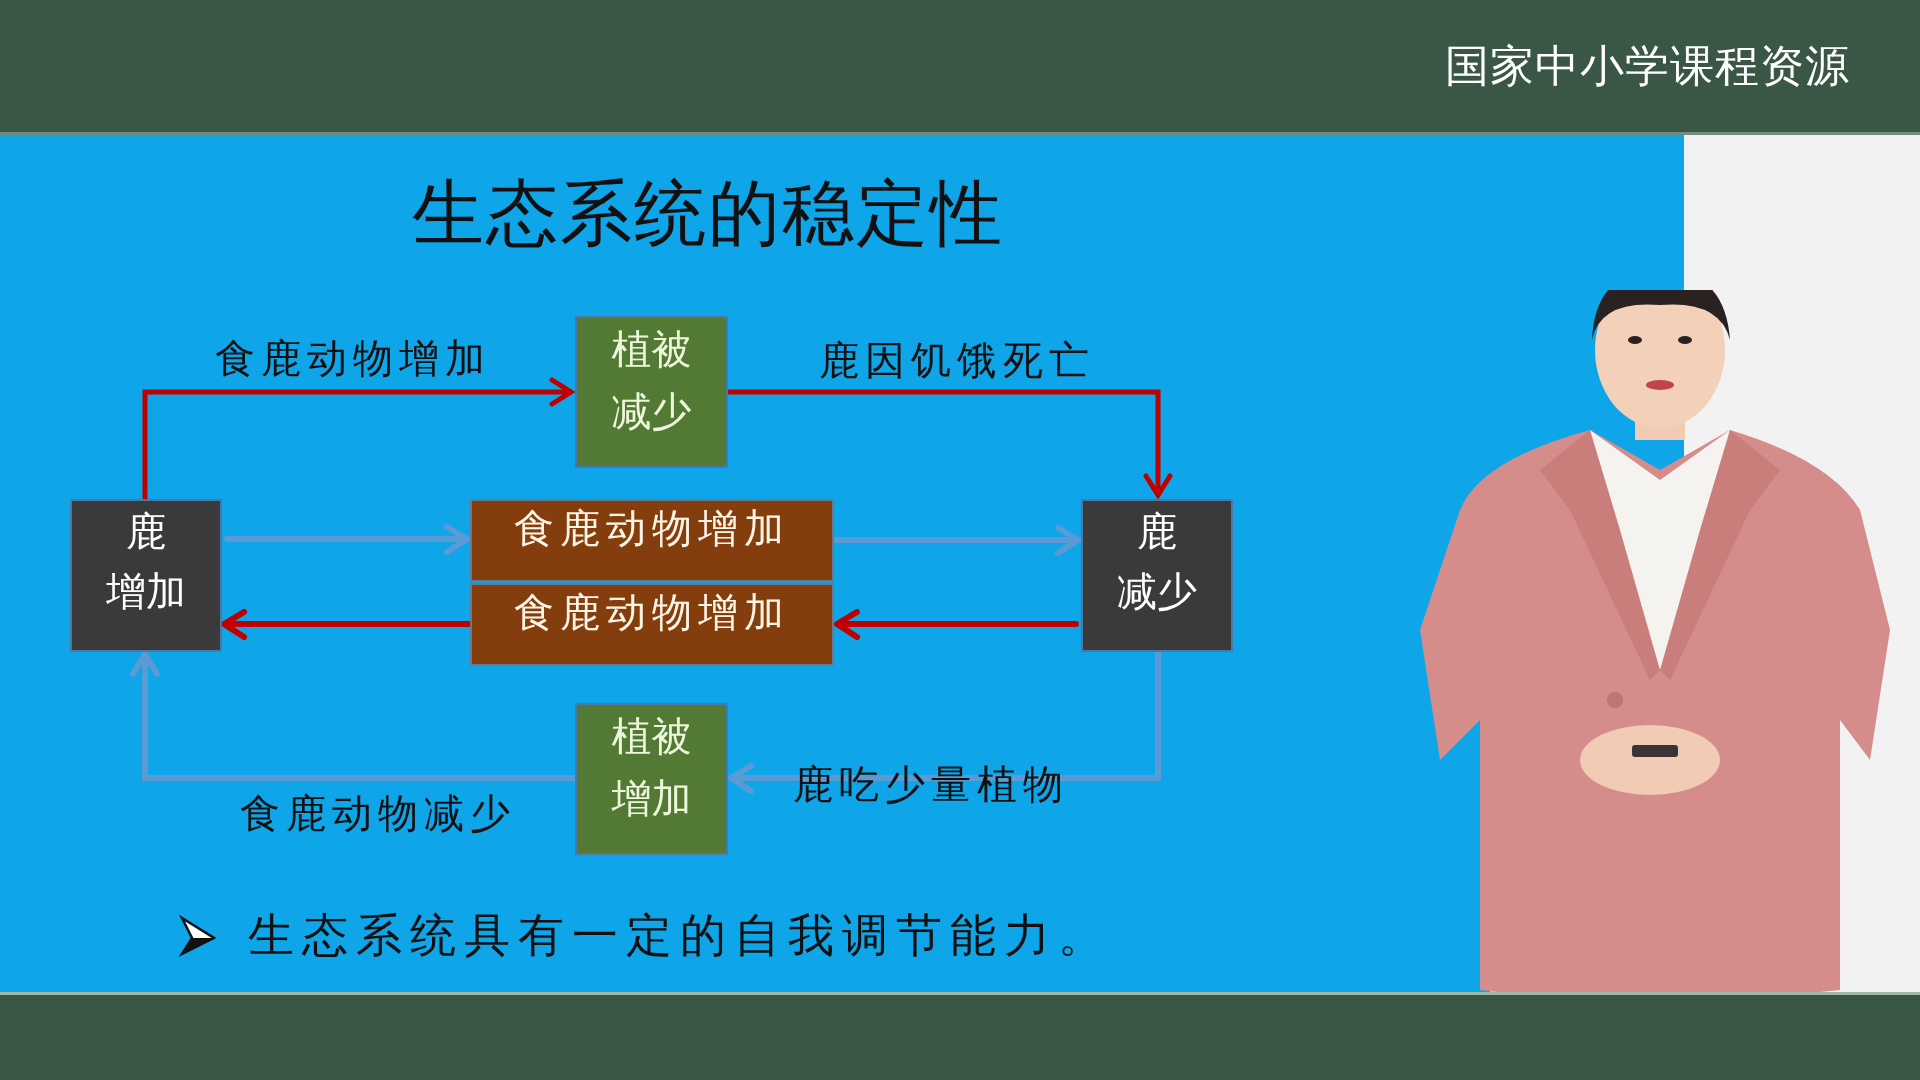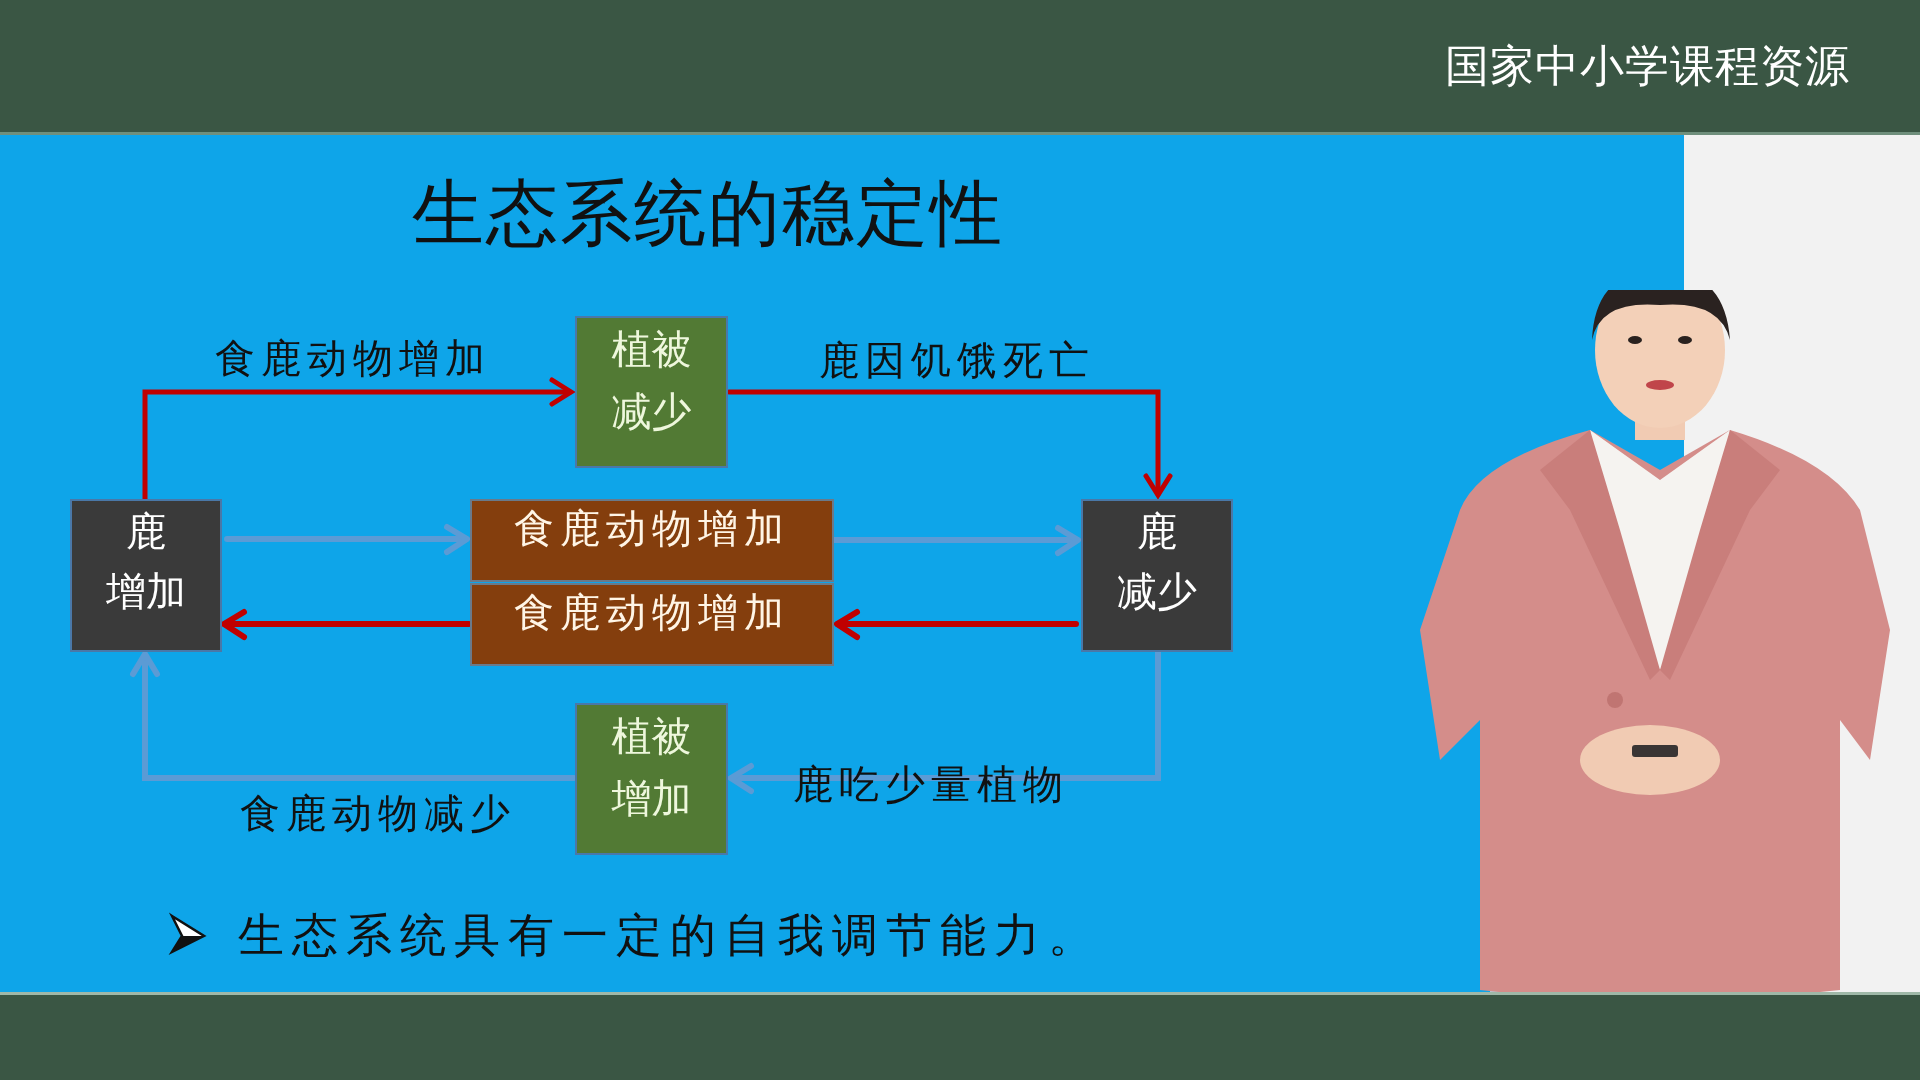"生态系统具有一定的自我调节能力。" .statement { align-items: flex-start -> flex-end; left: 168px -> 178px }
